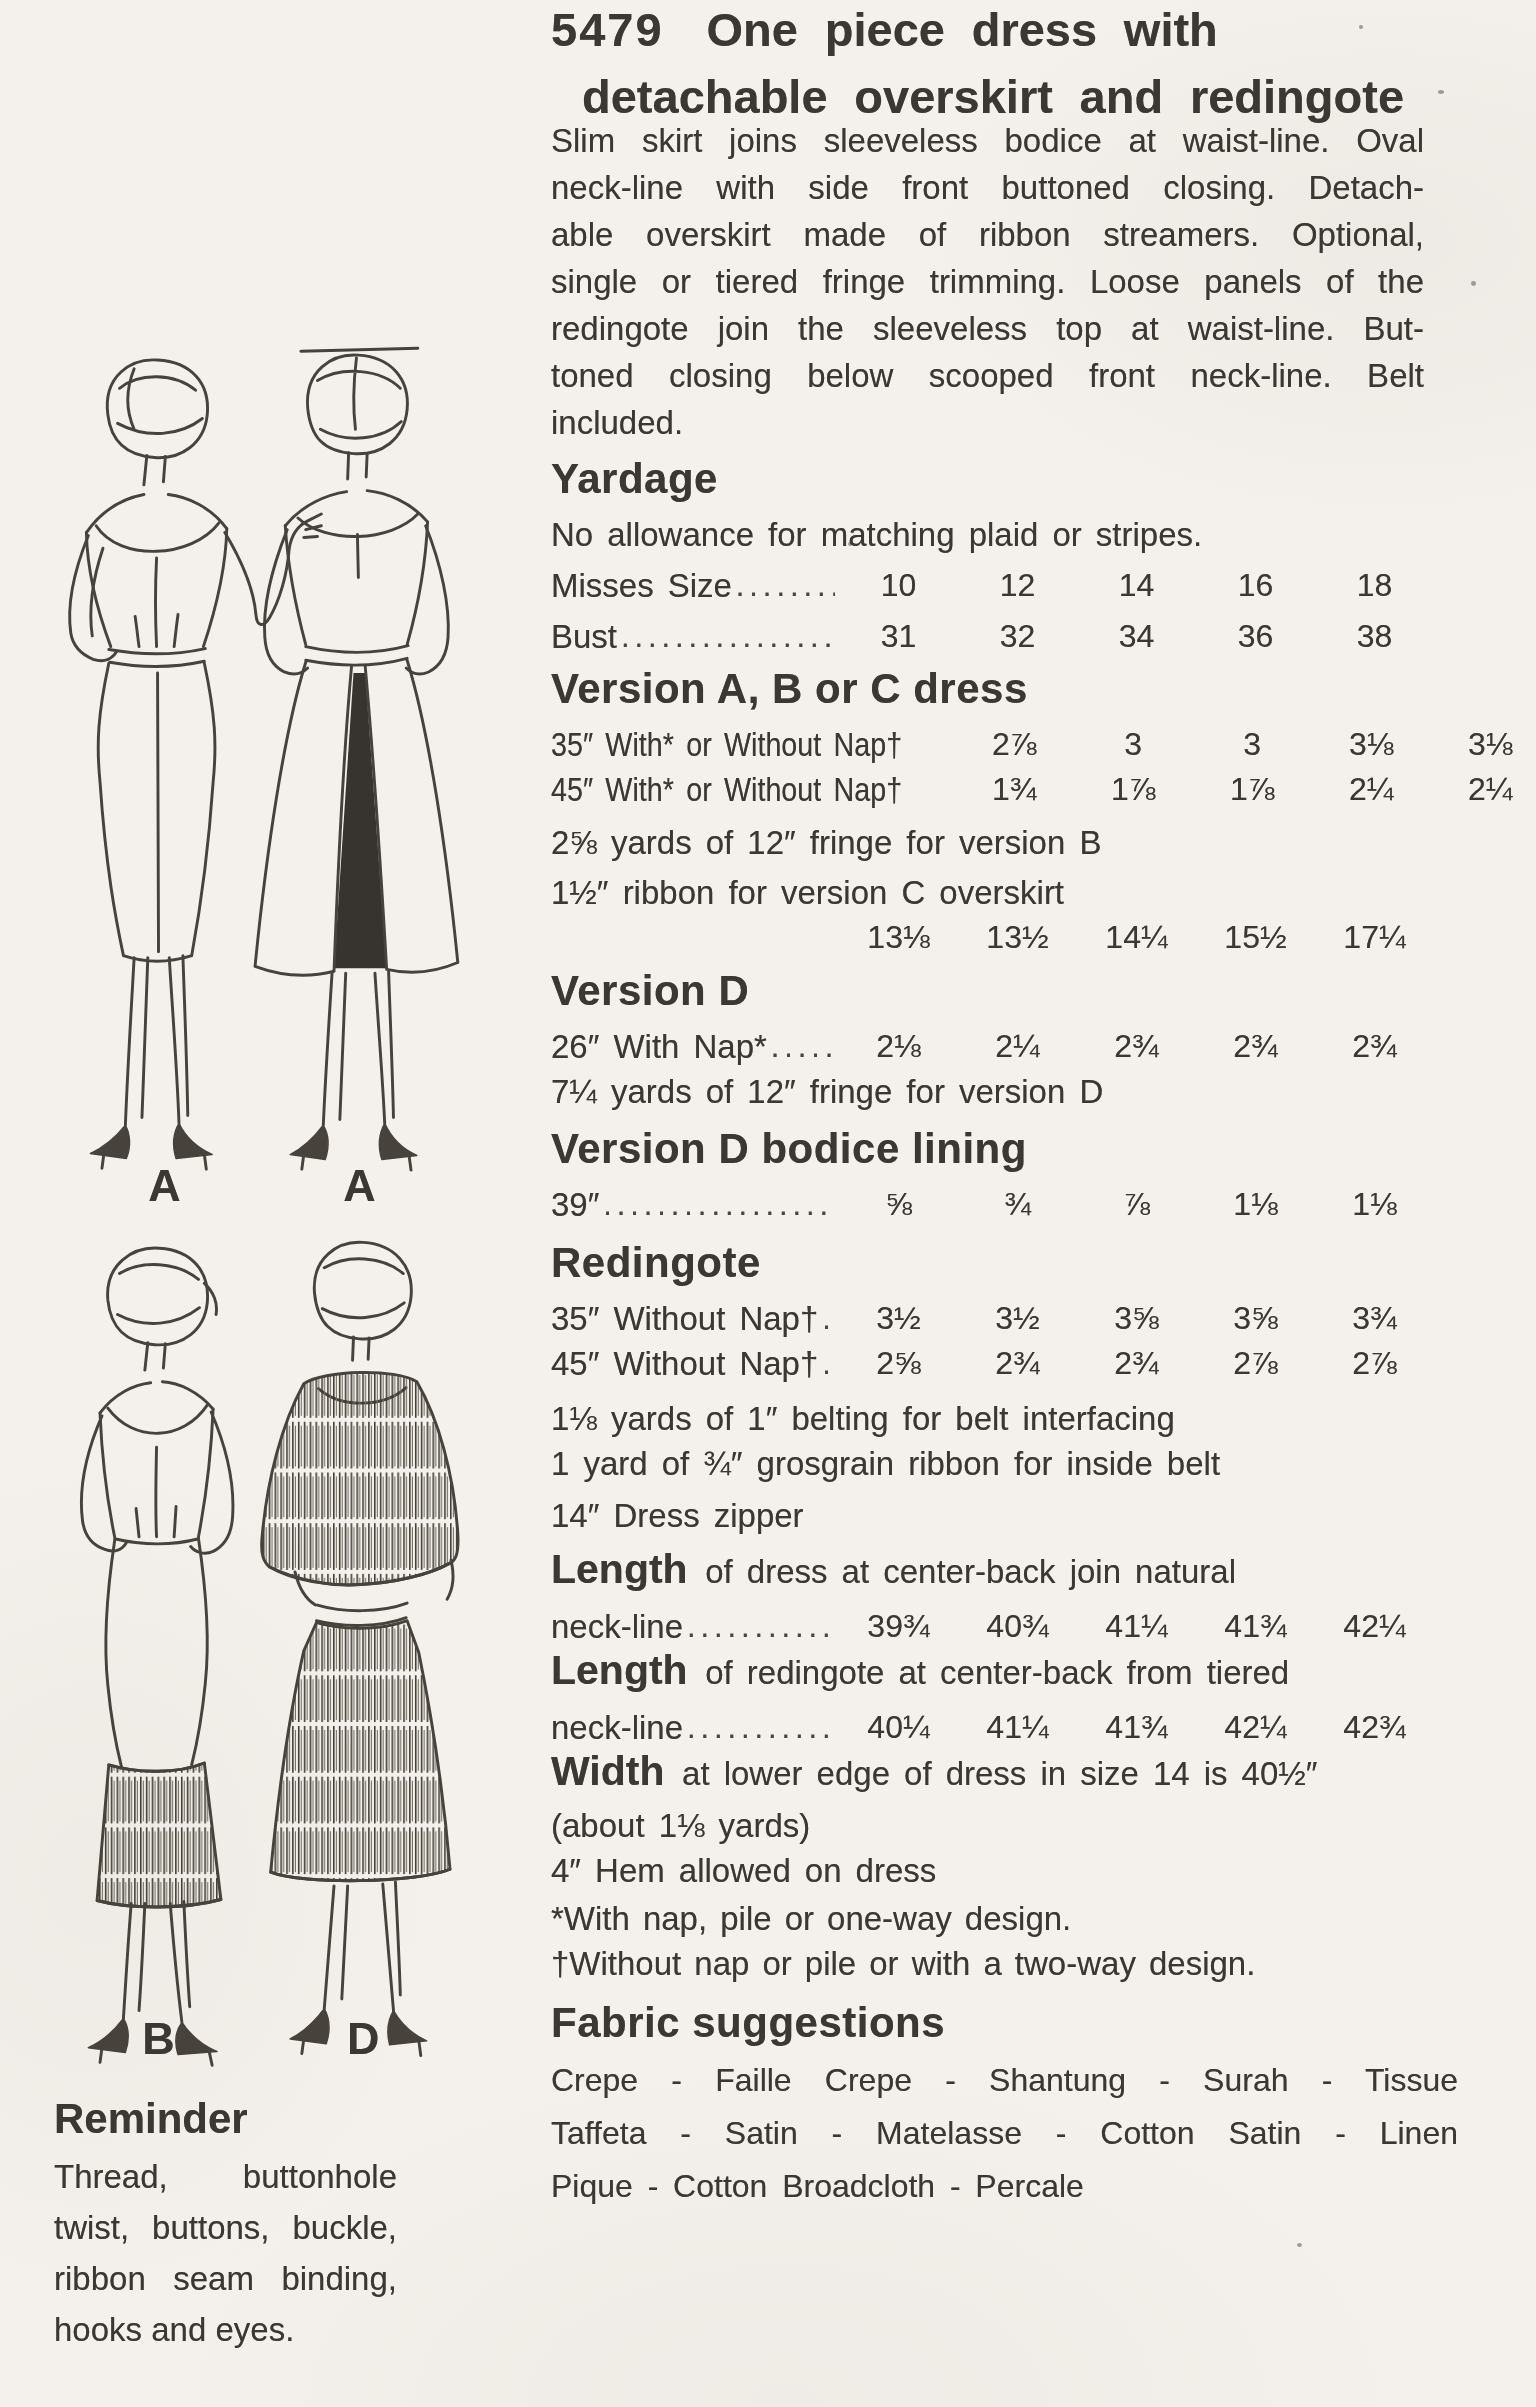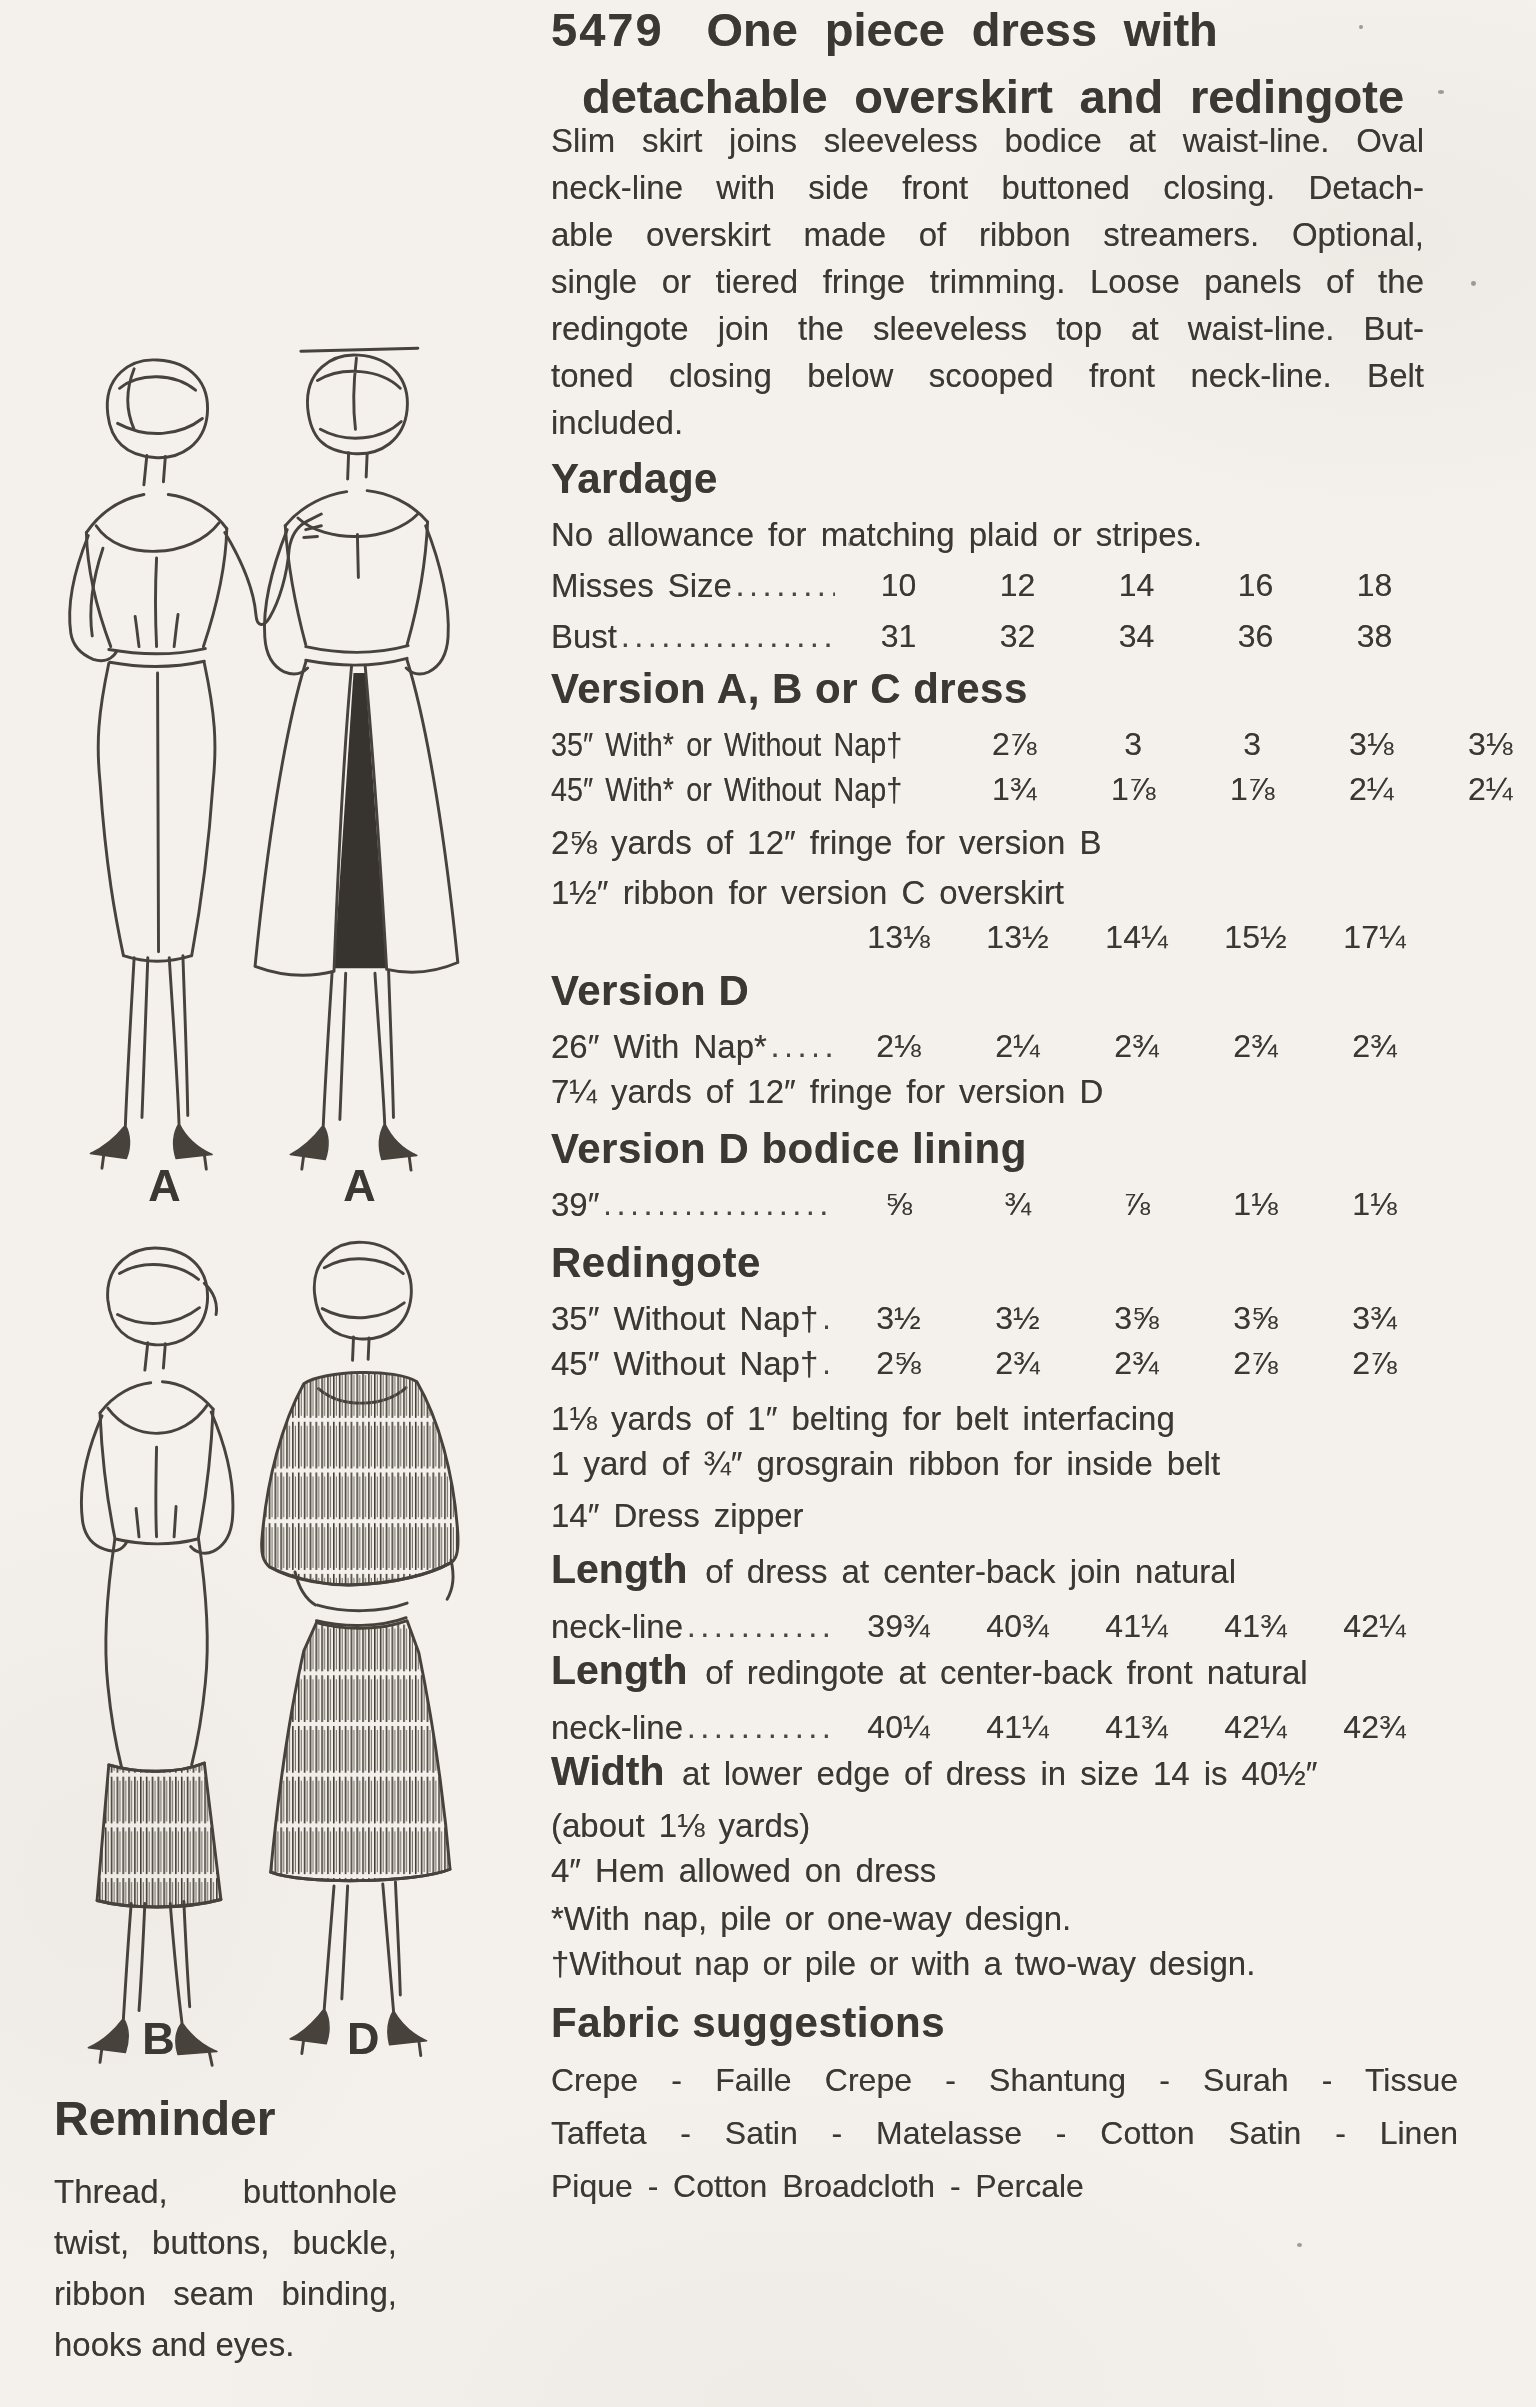"of redingote at center-back front" span.lead-rest { text: front natural -> from tiered }
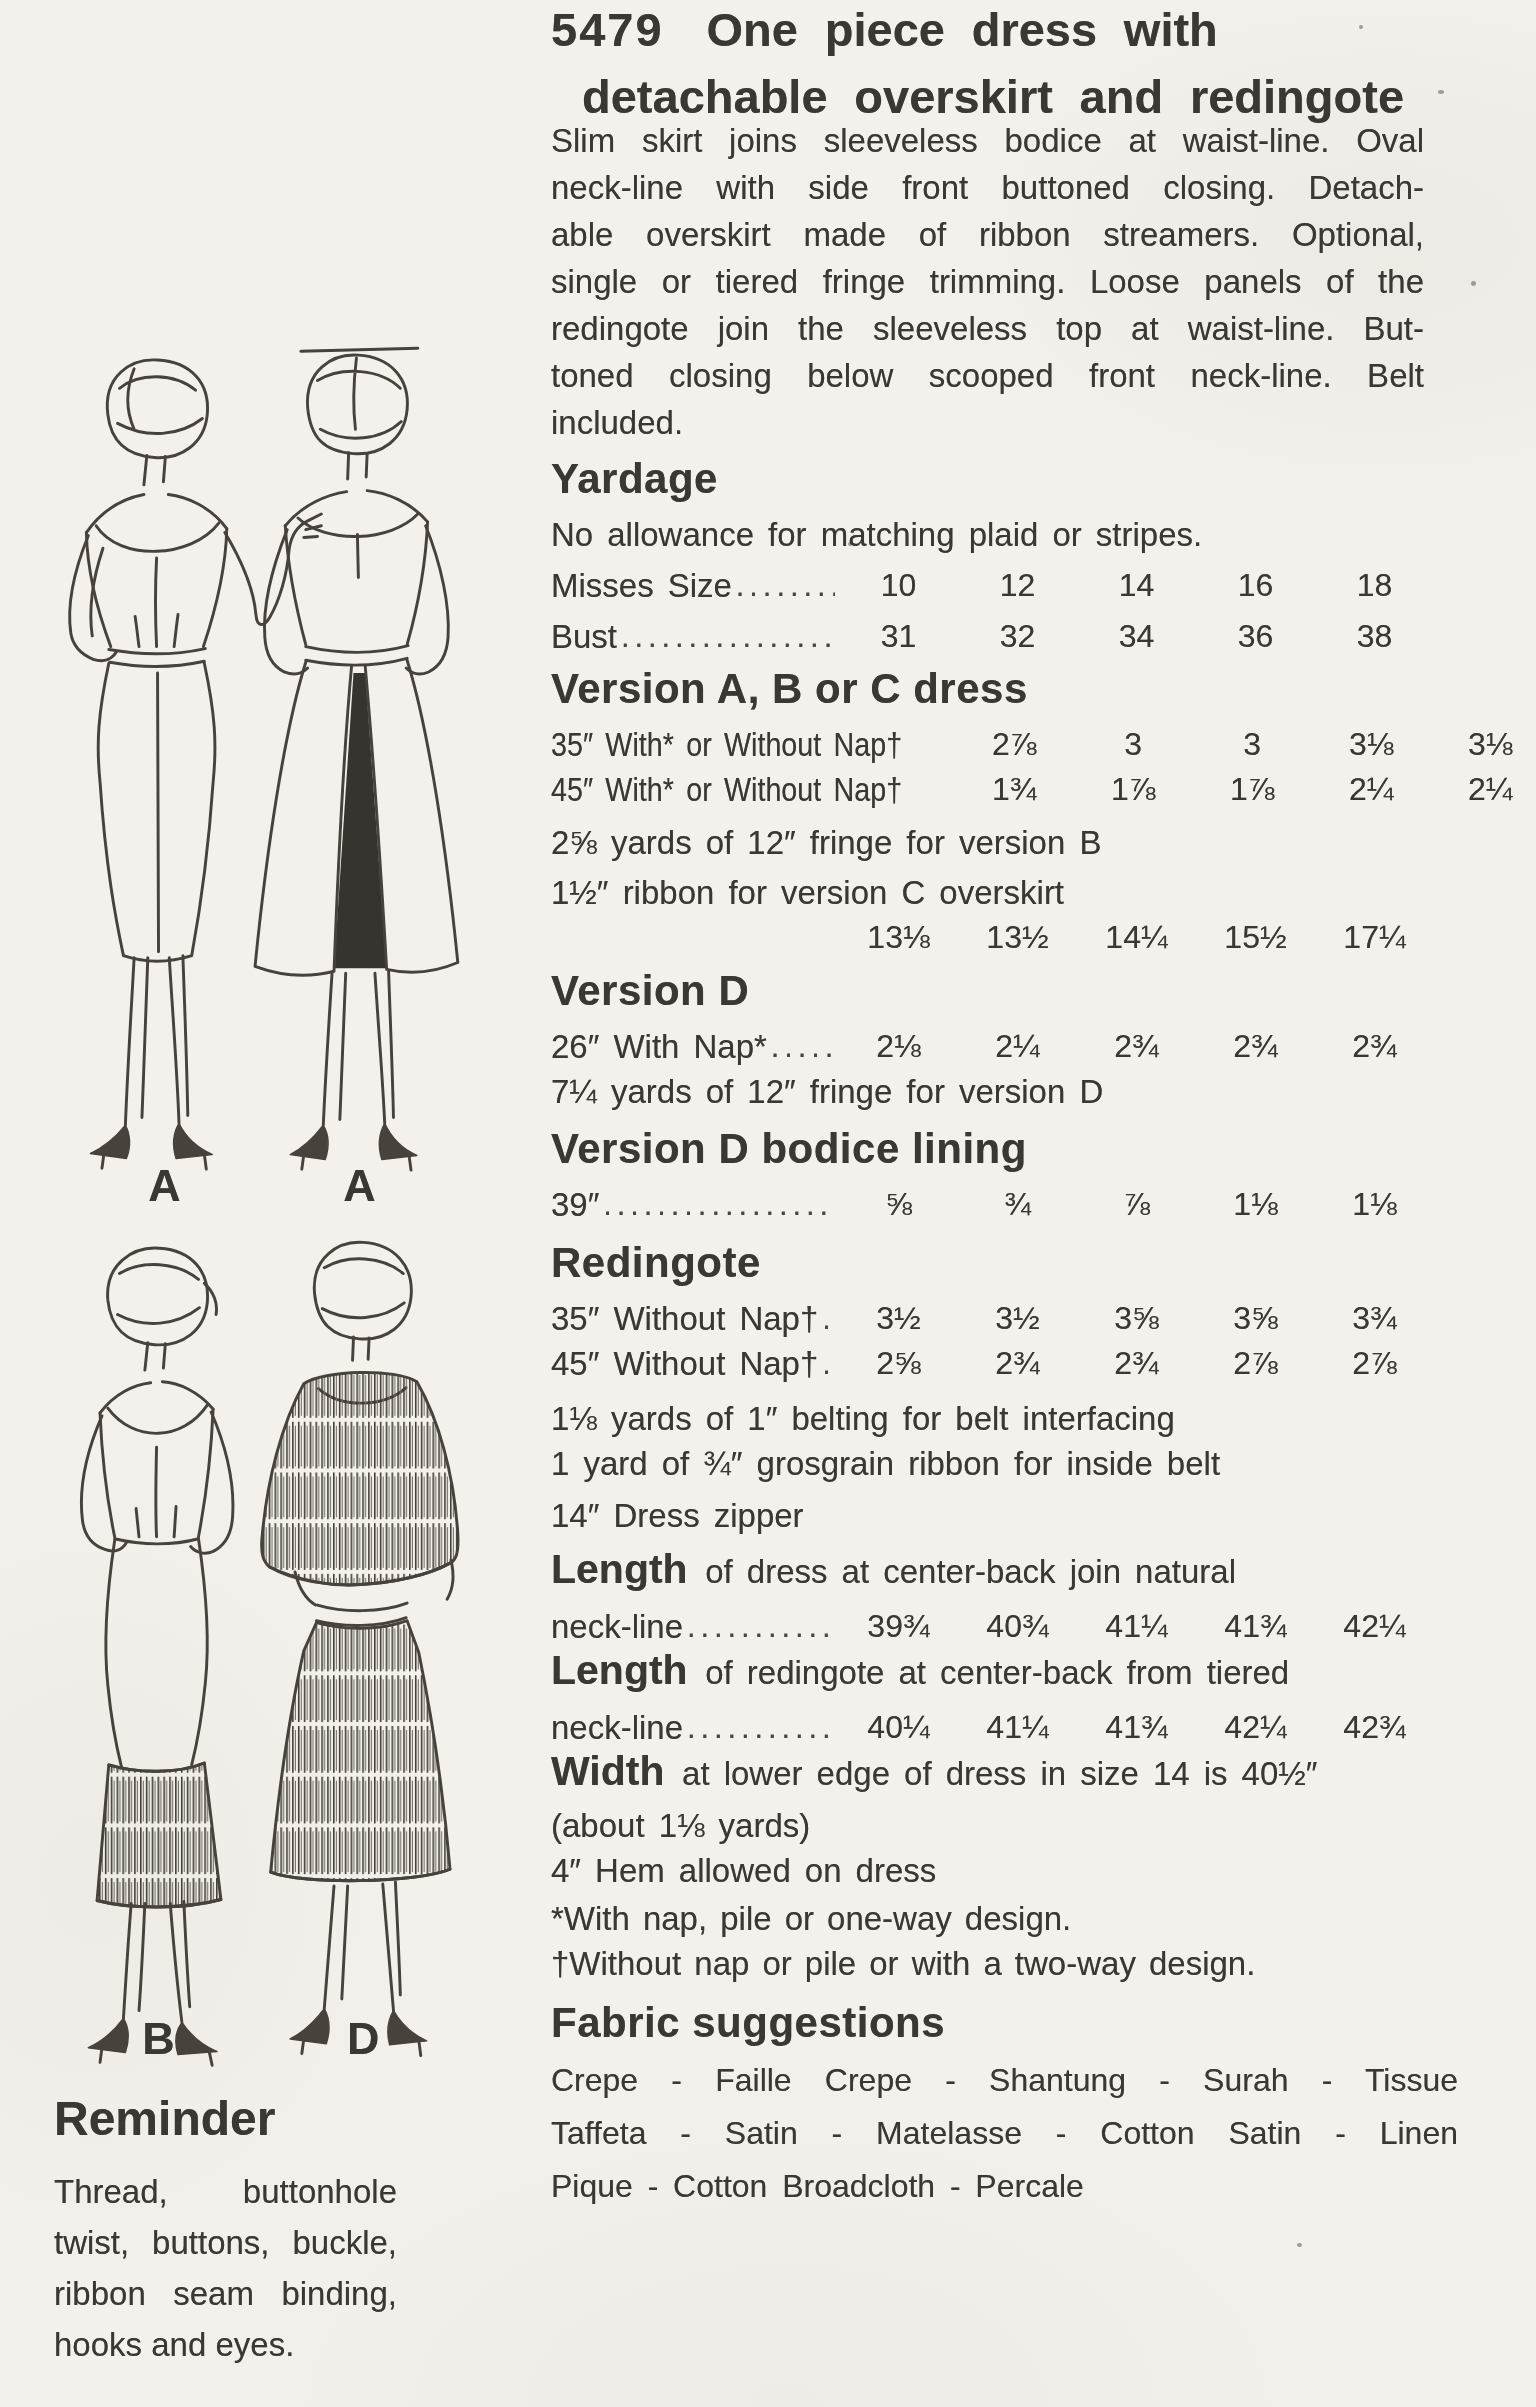"Reminder" .rem-h { font-size: 48px -> 42px; margin-bottom: 21px -> 6px }
